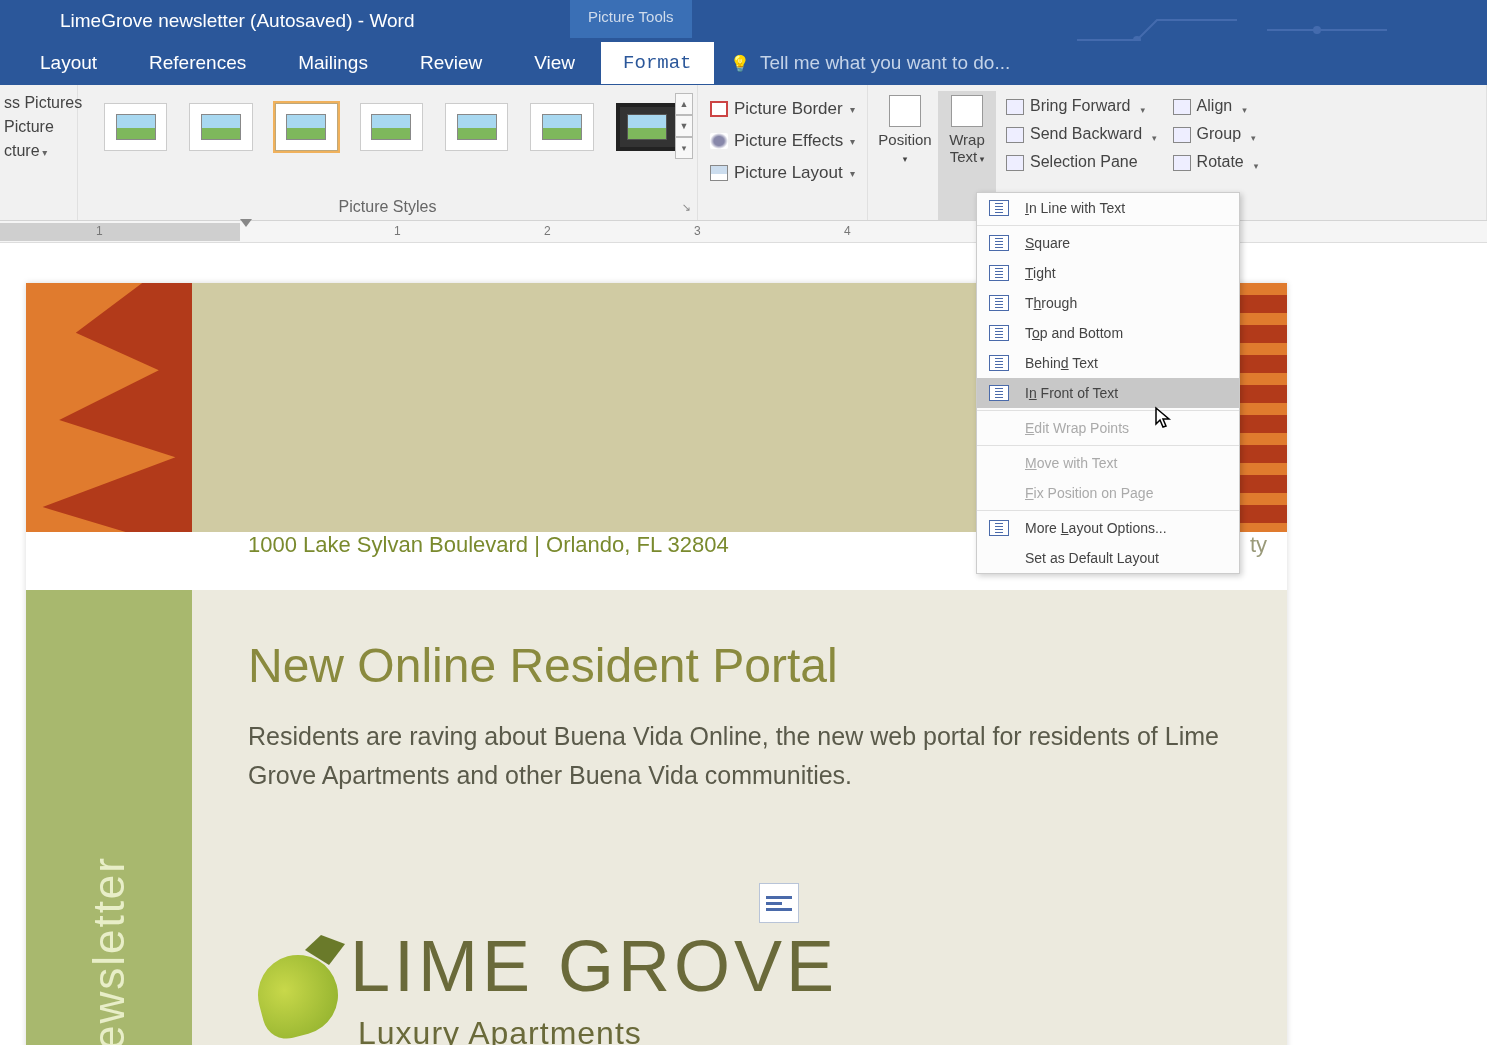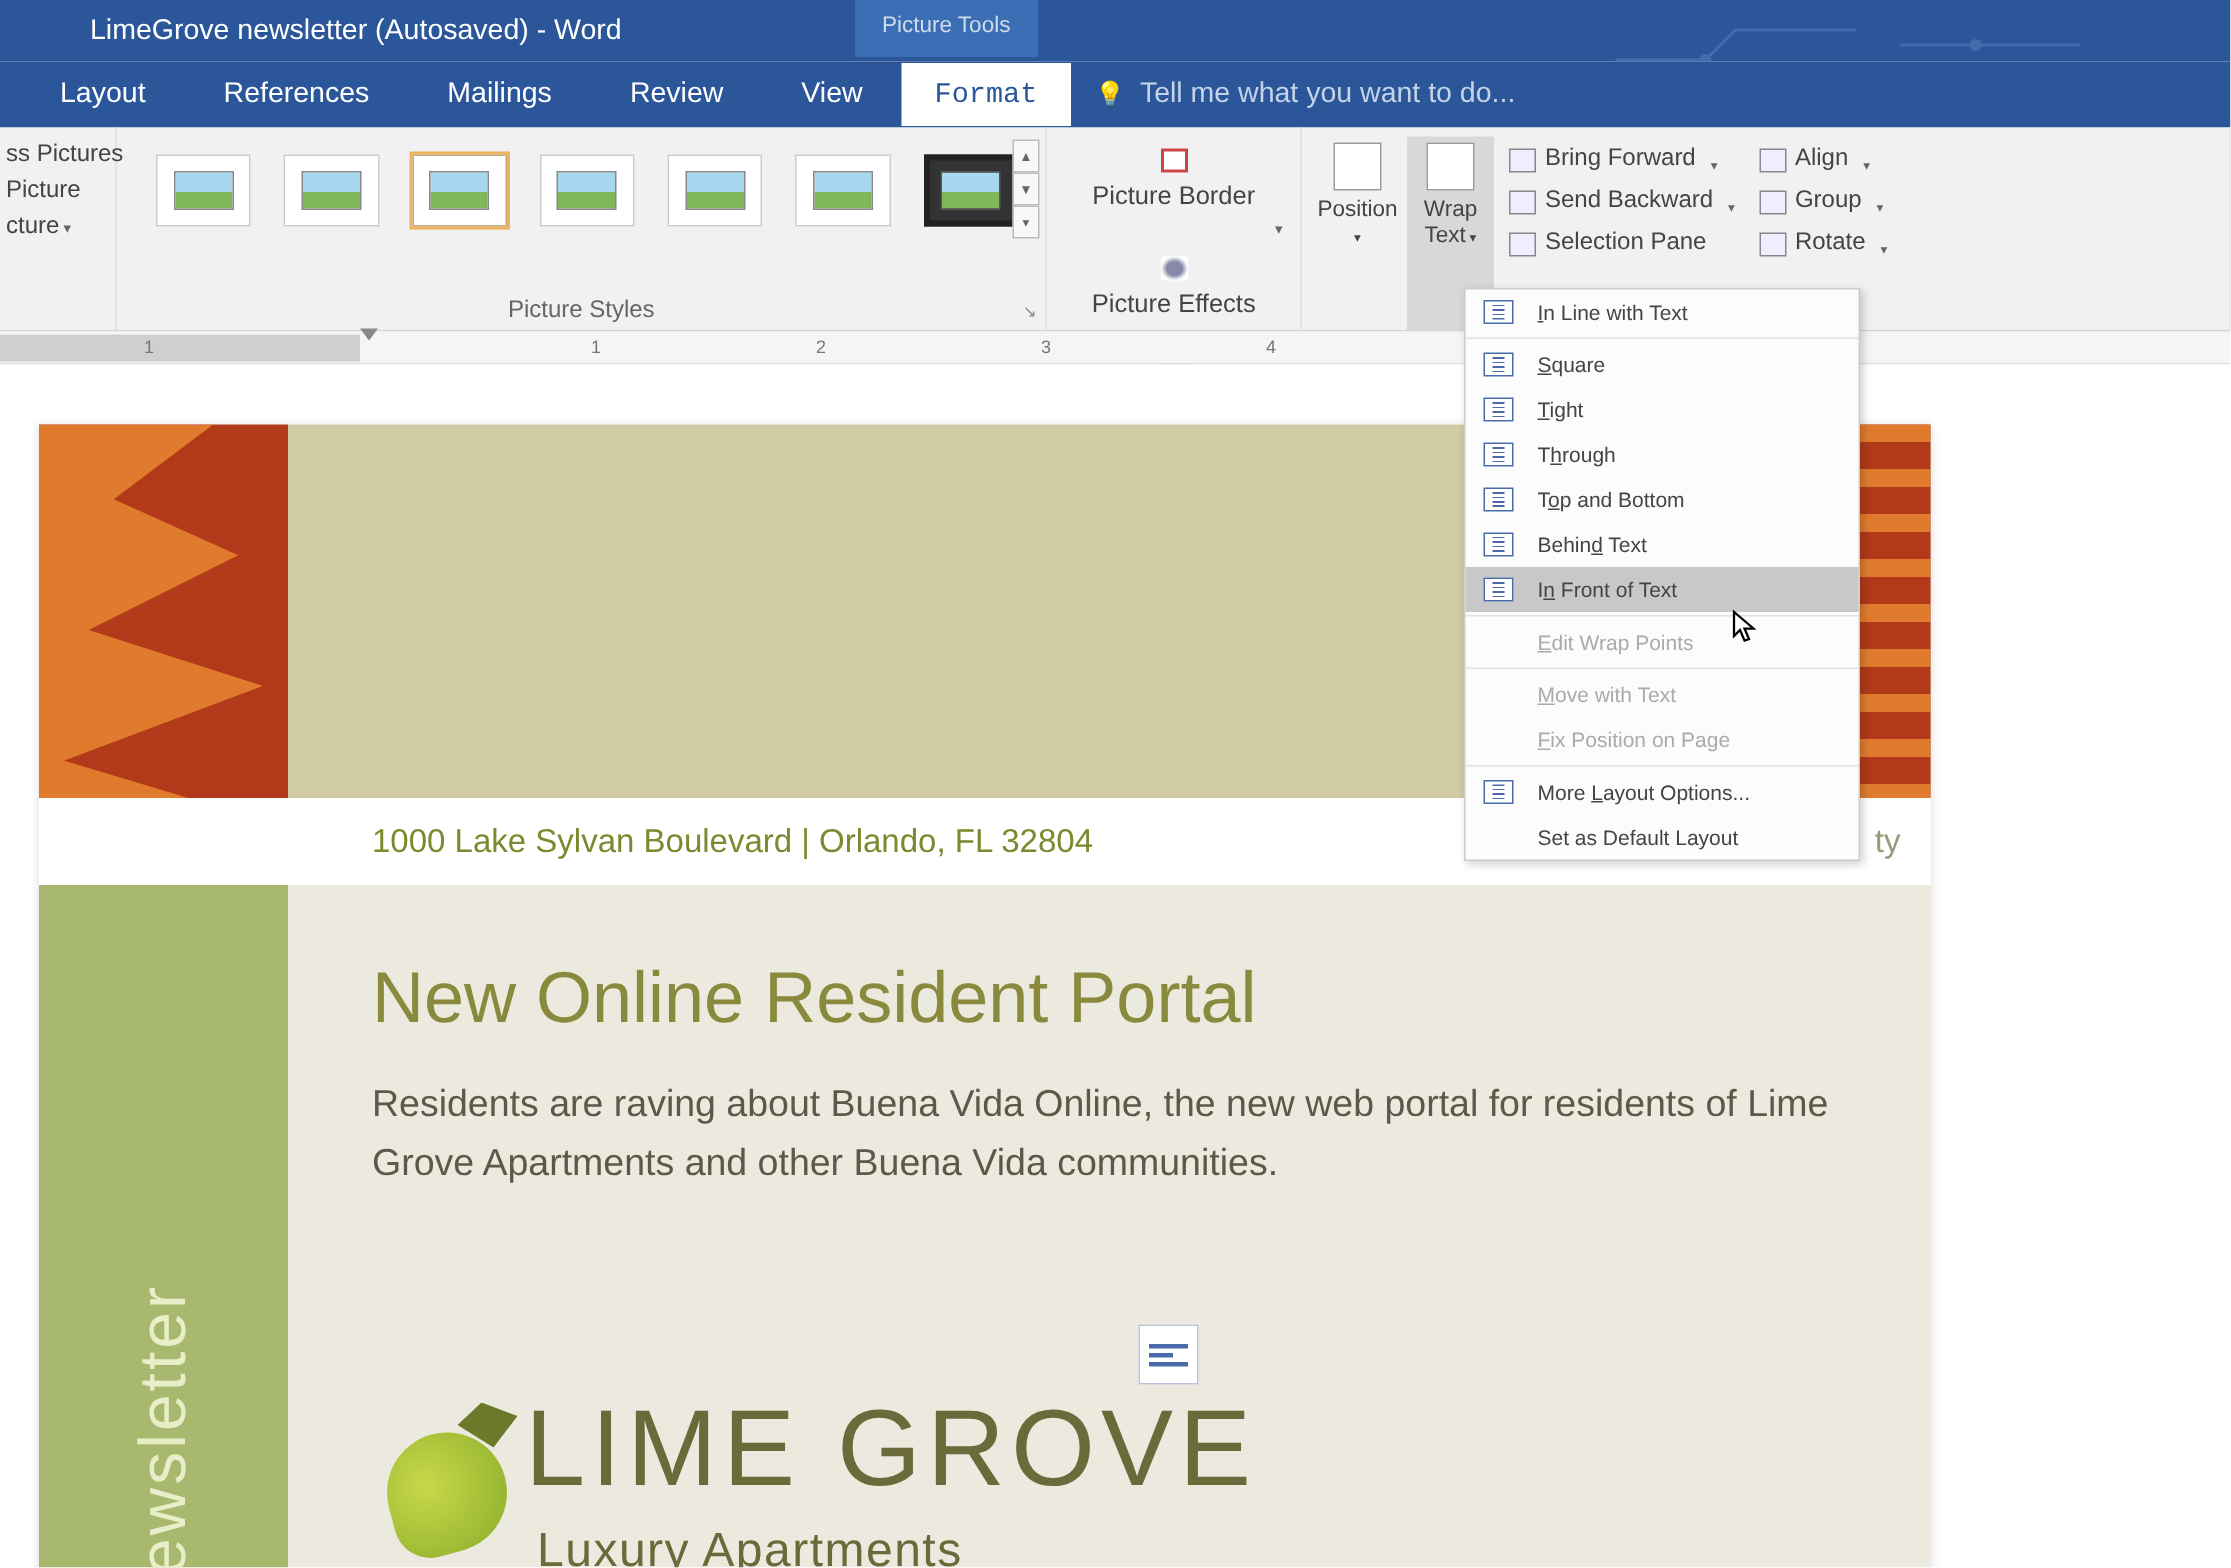"Picture Border" .picfx-item { flex-direction: column -> none }
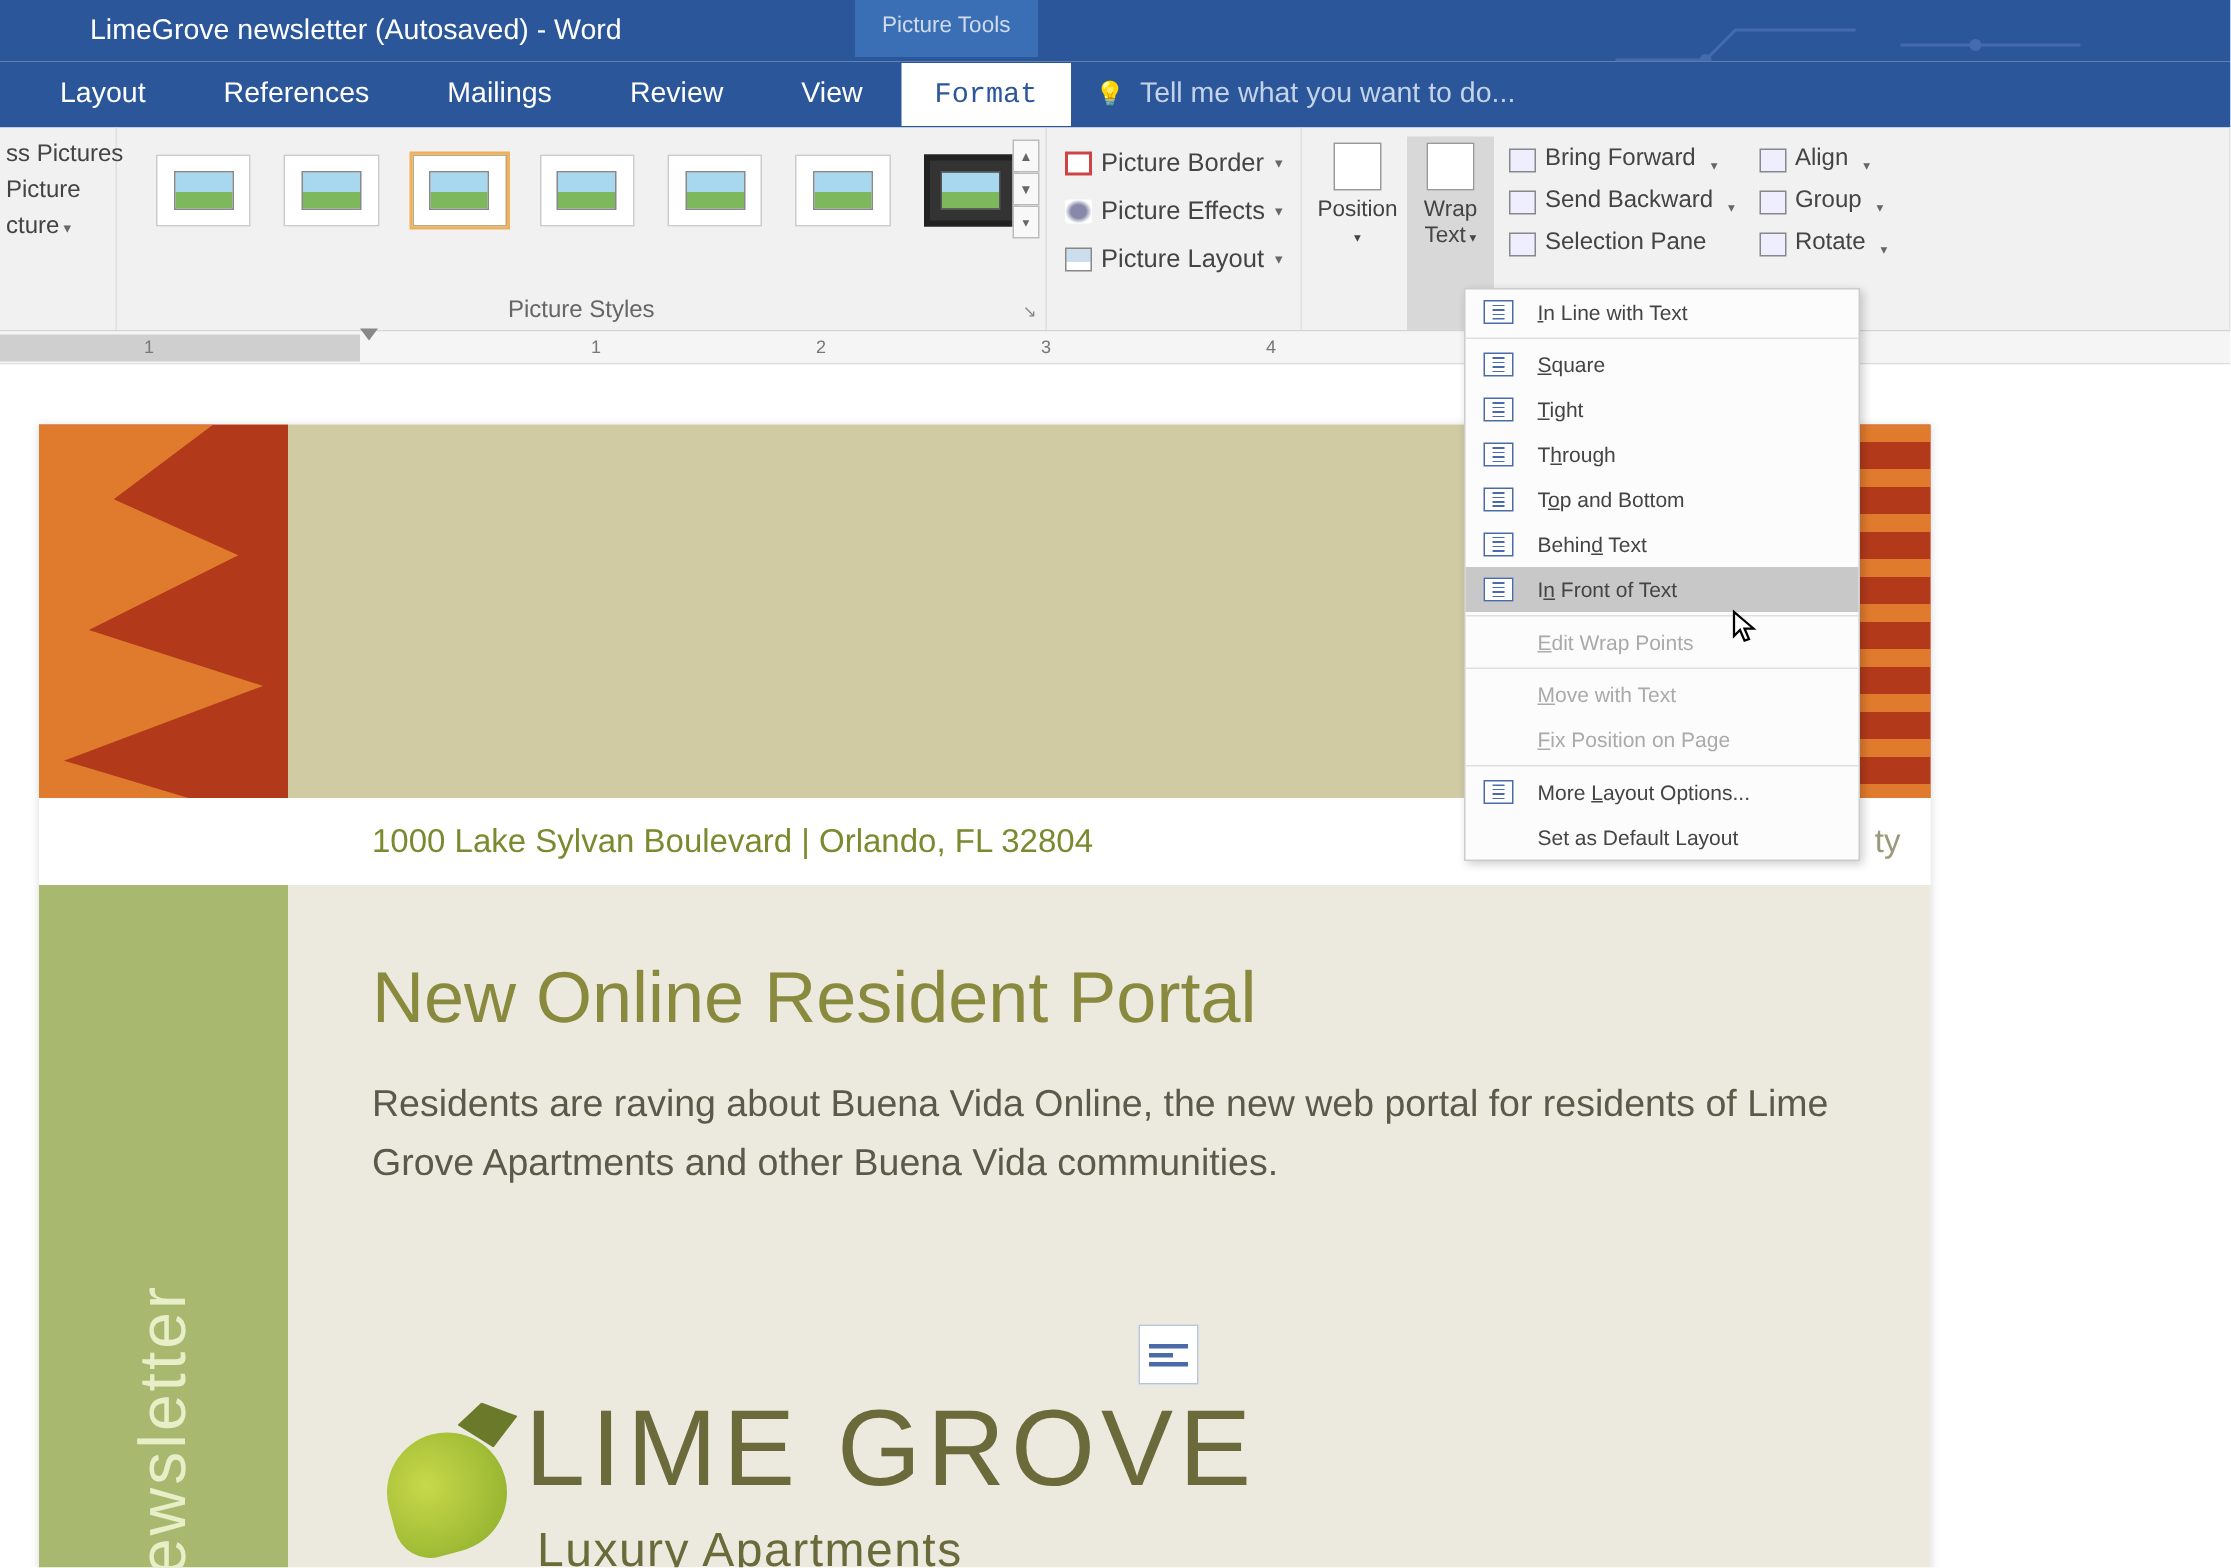"1000 Lake Sylvan Boulevard |" .addr-band { align-items: center -> none }
